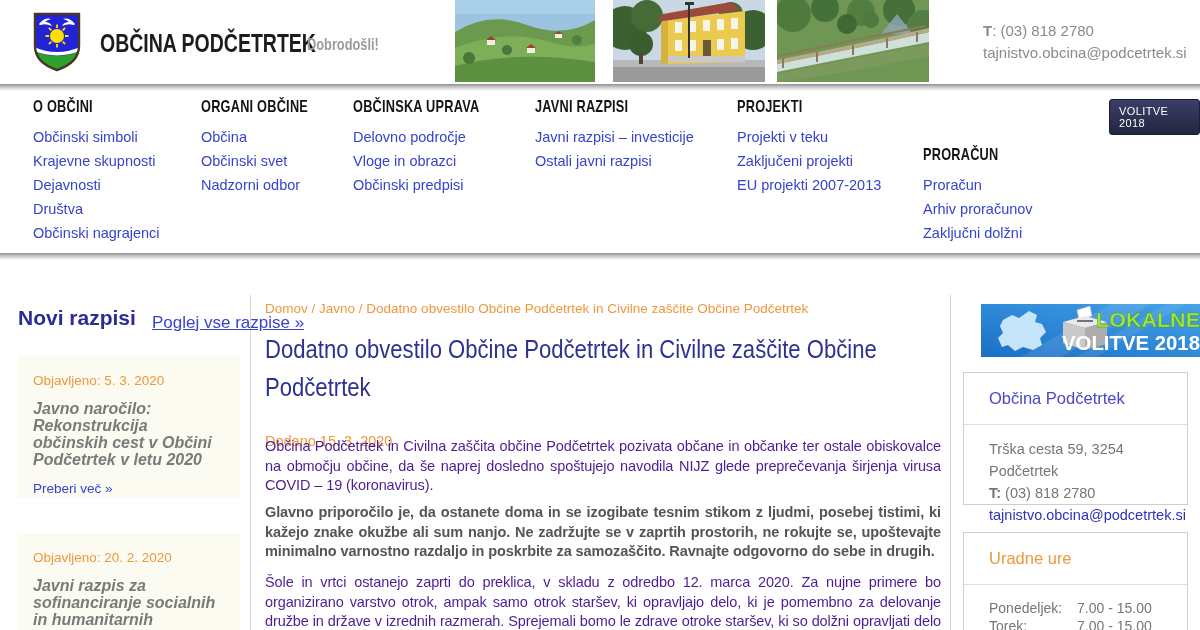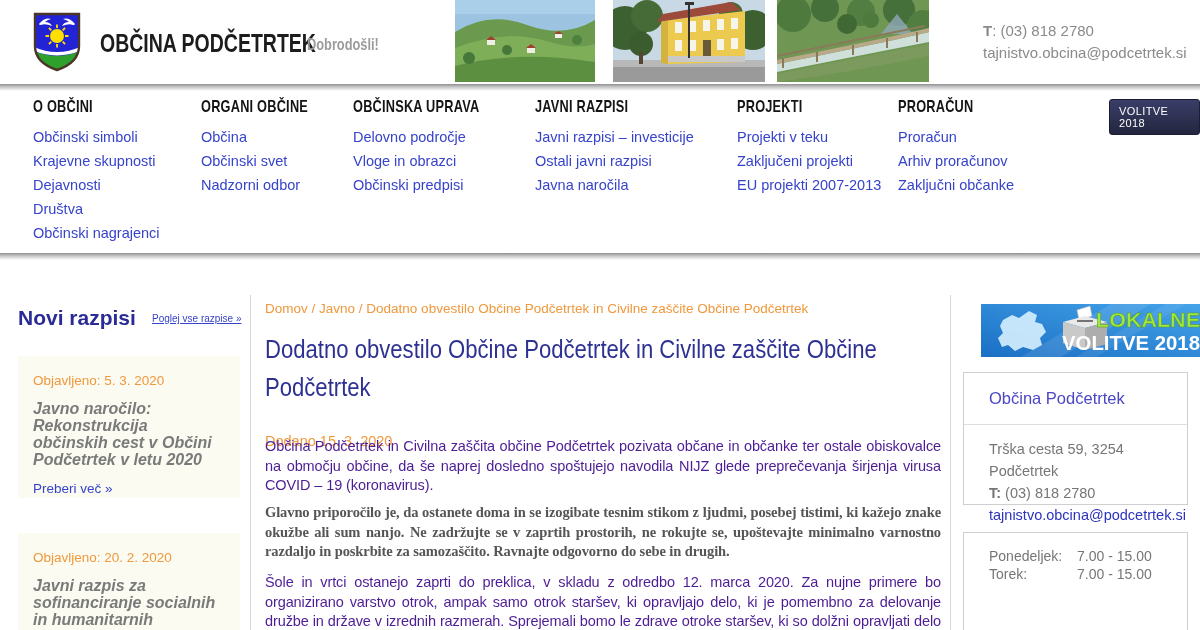"PRORAČUN" div.abs { left: 898px -> 923px; margin-top: none -> 48px }
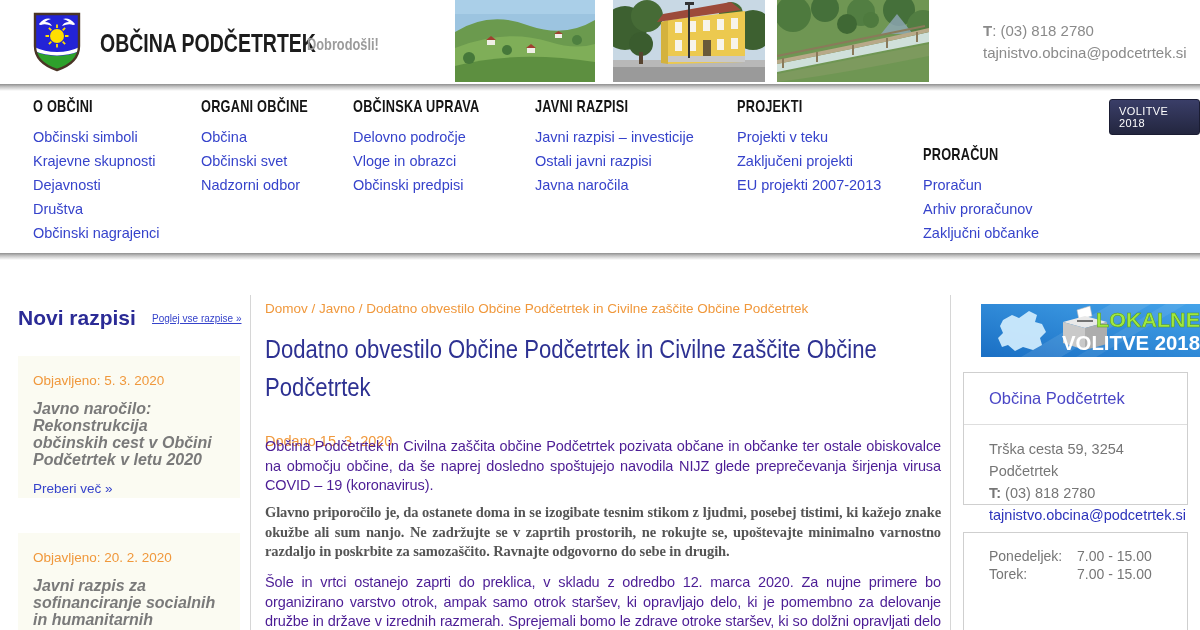"Javna naročila" a.nav-link { html: <a>Javna naročila</a> -> none }
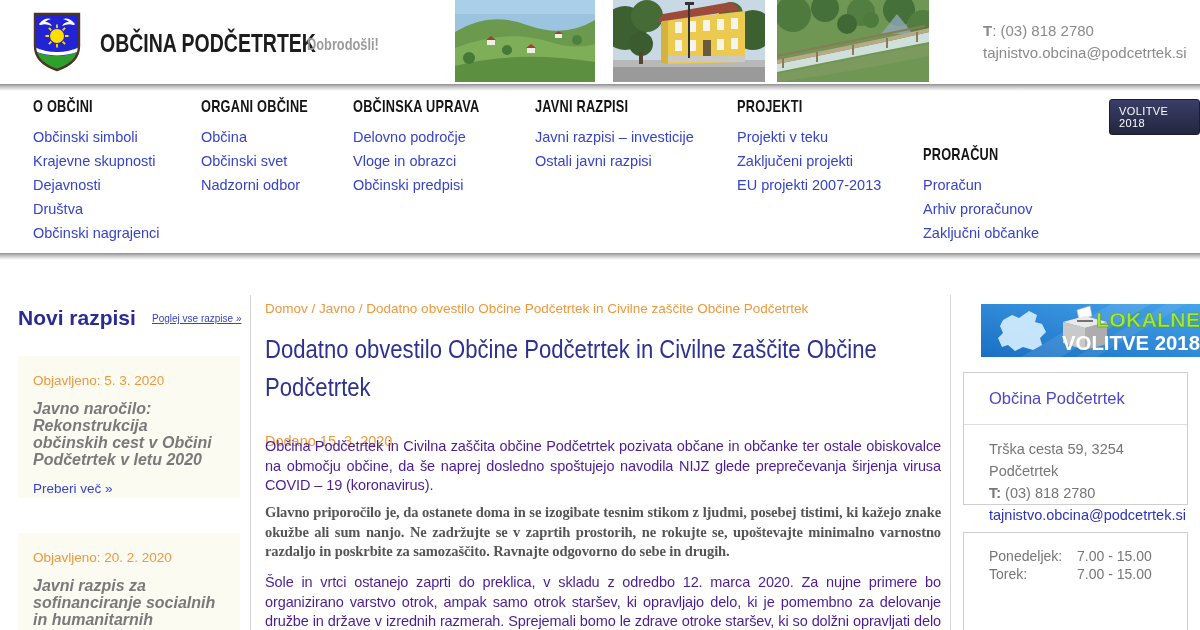"Zaključni občanke" a.nav-link { text: občanke -> dolžni }
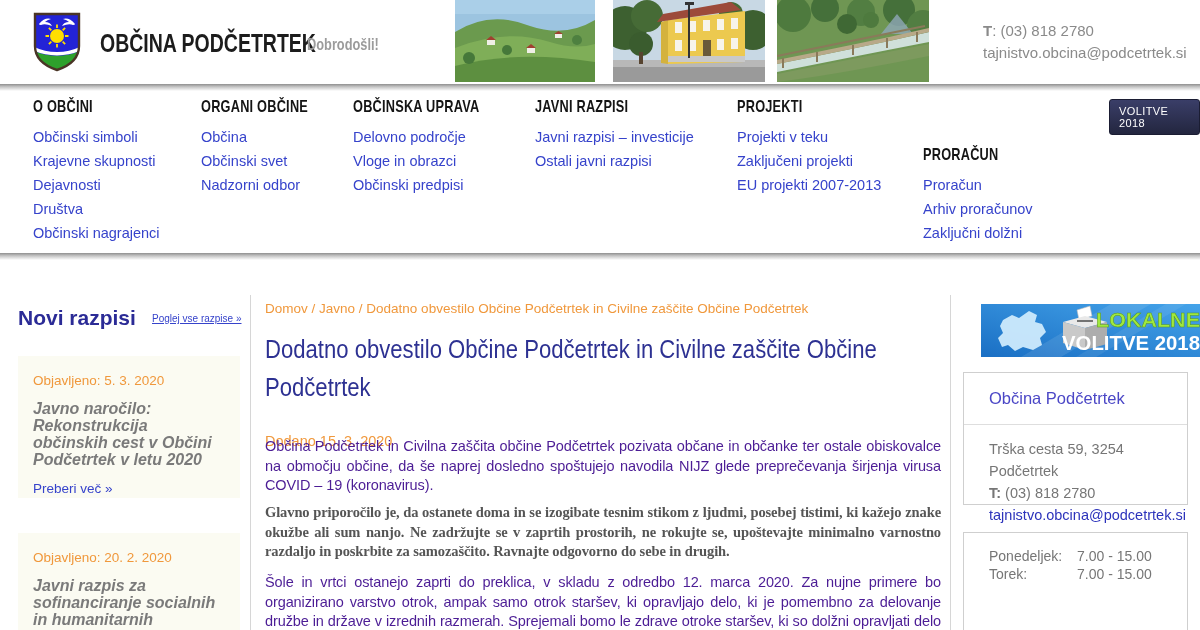"Poglej vse razpise »" .sb-viewall { font-size: 10px -> 17px }
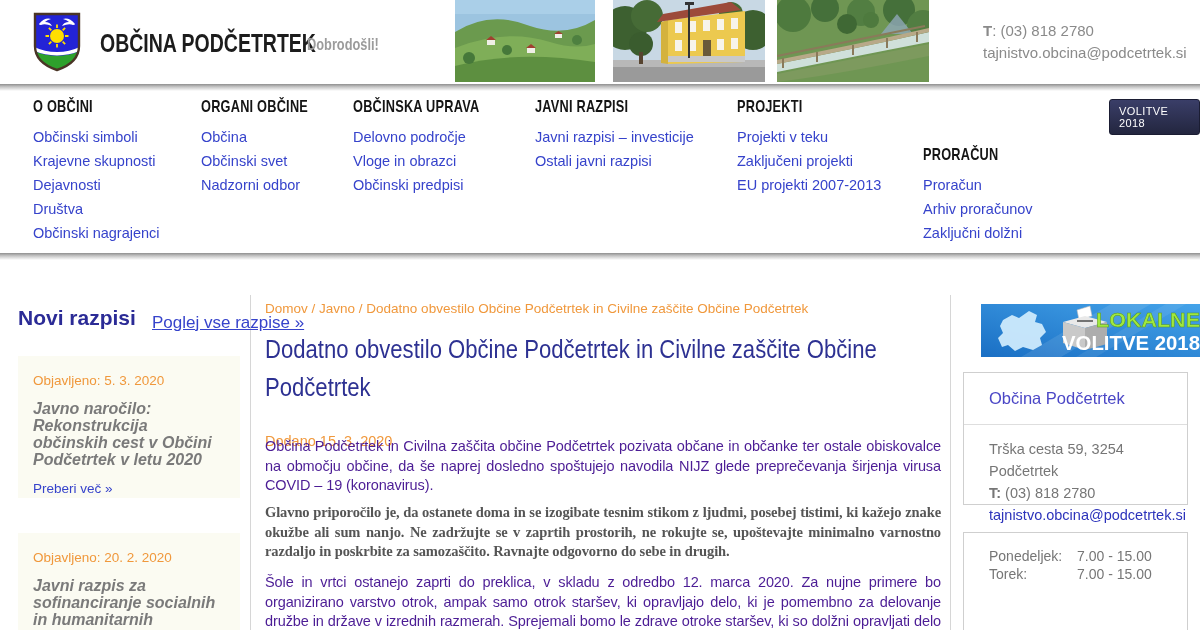"Glavno priporočilo je, da ostanete" .article-p.bold { font-family: Liberation Serif, serif -> none }
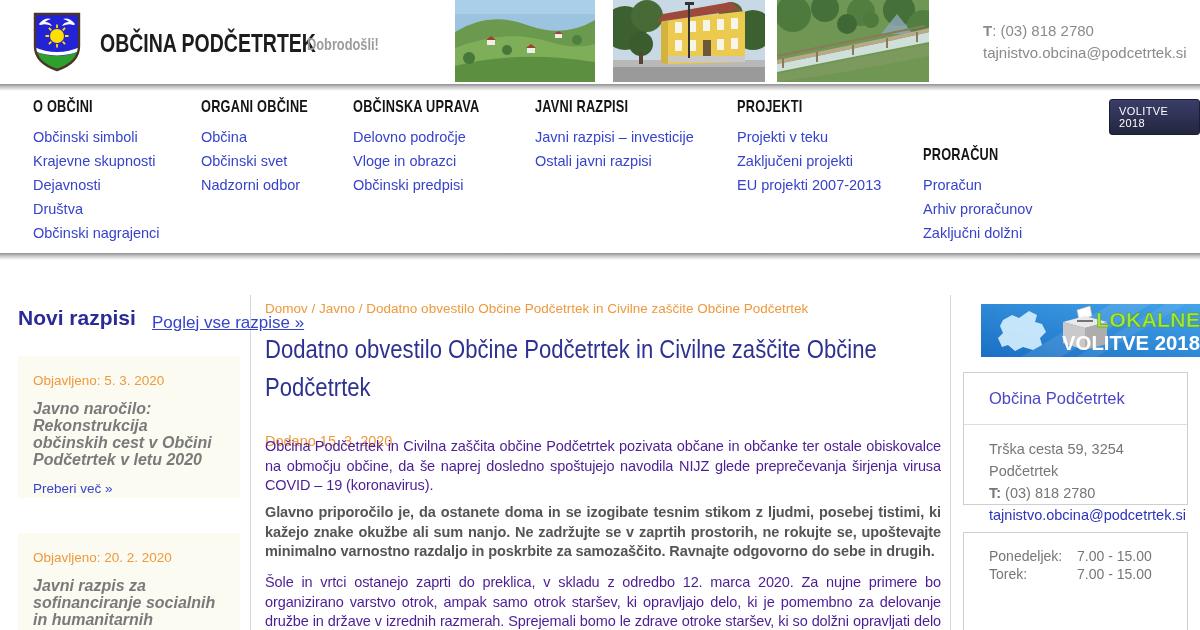"Uradne ure" div.rbox-head { html: none -> <div>Uradne ure</div> }
